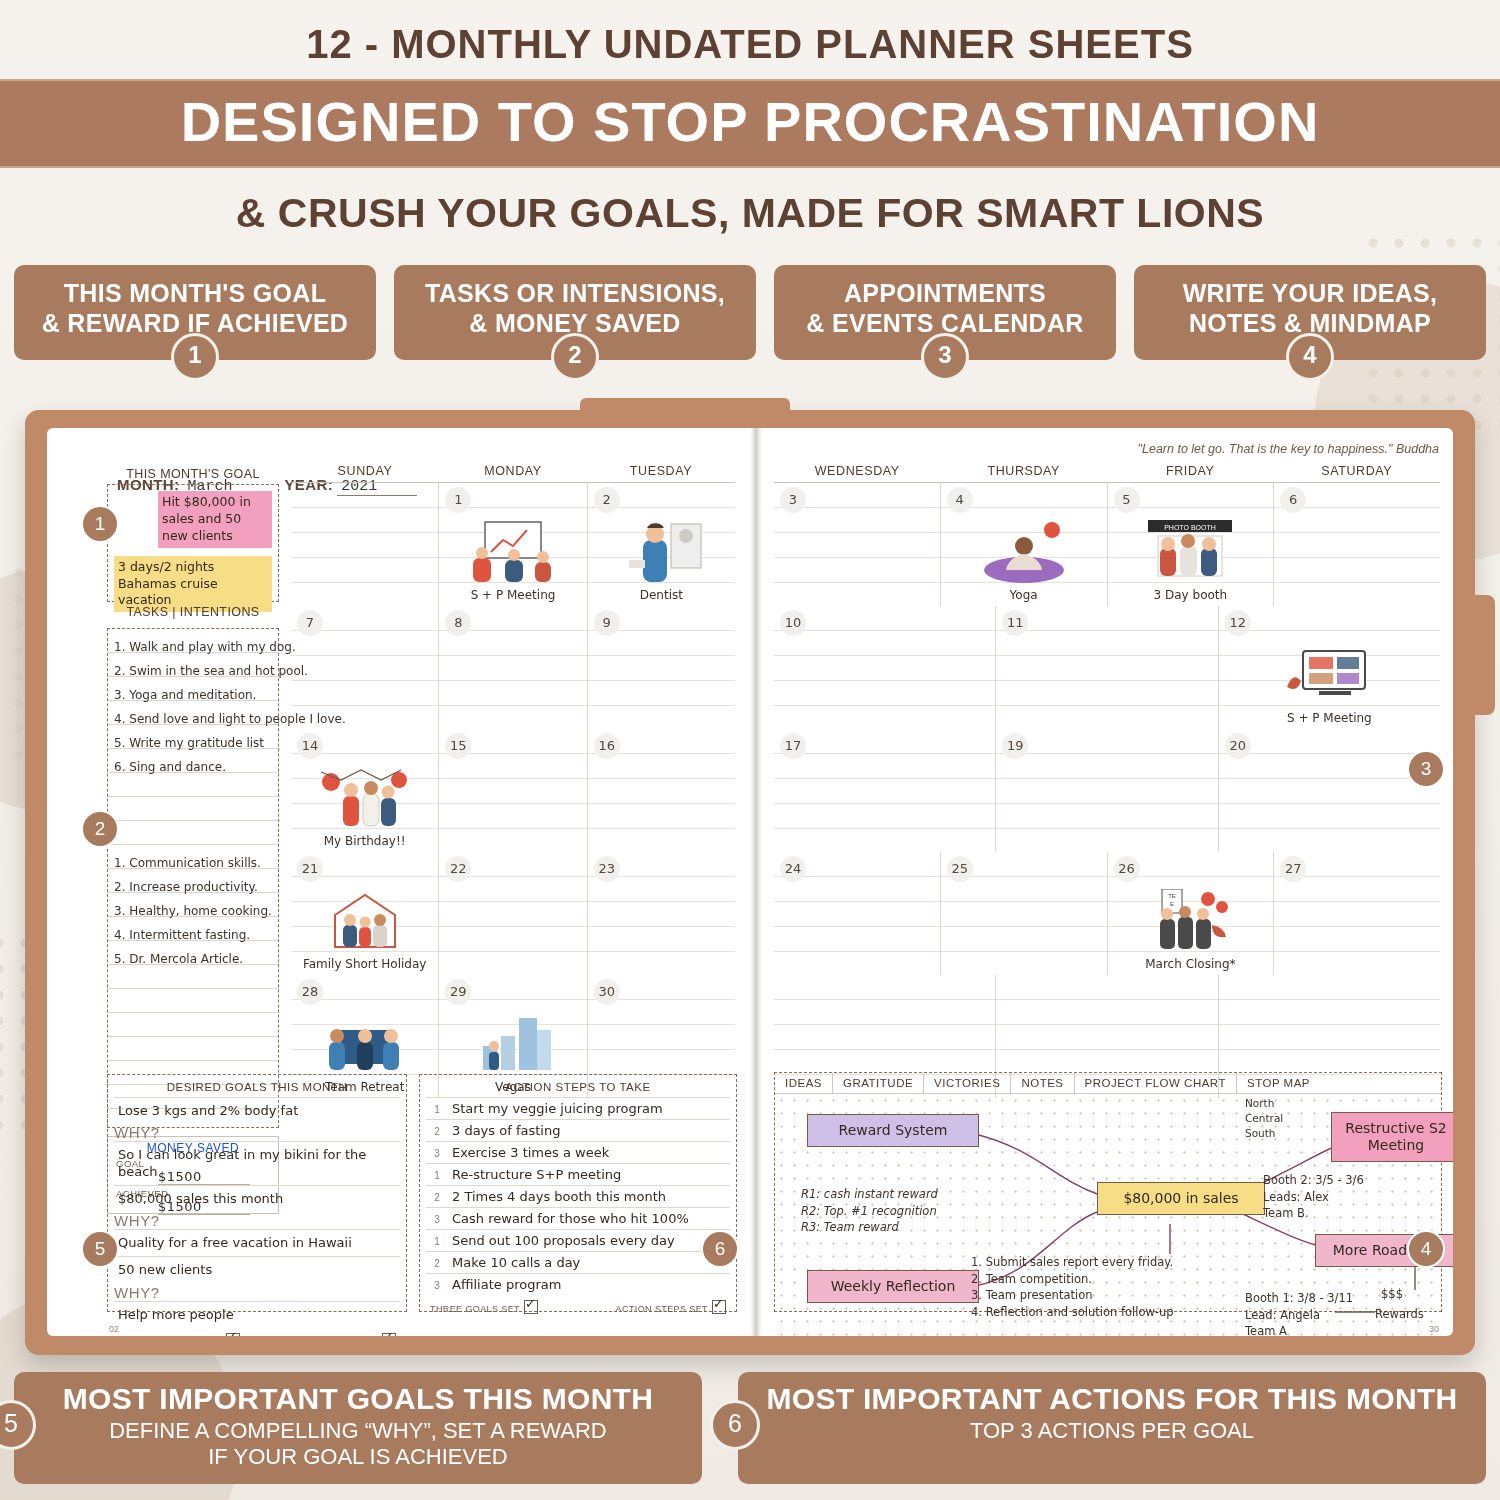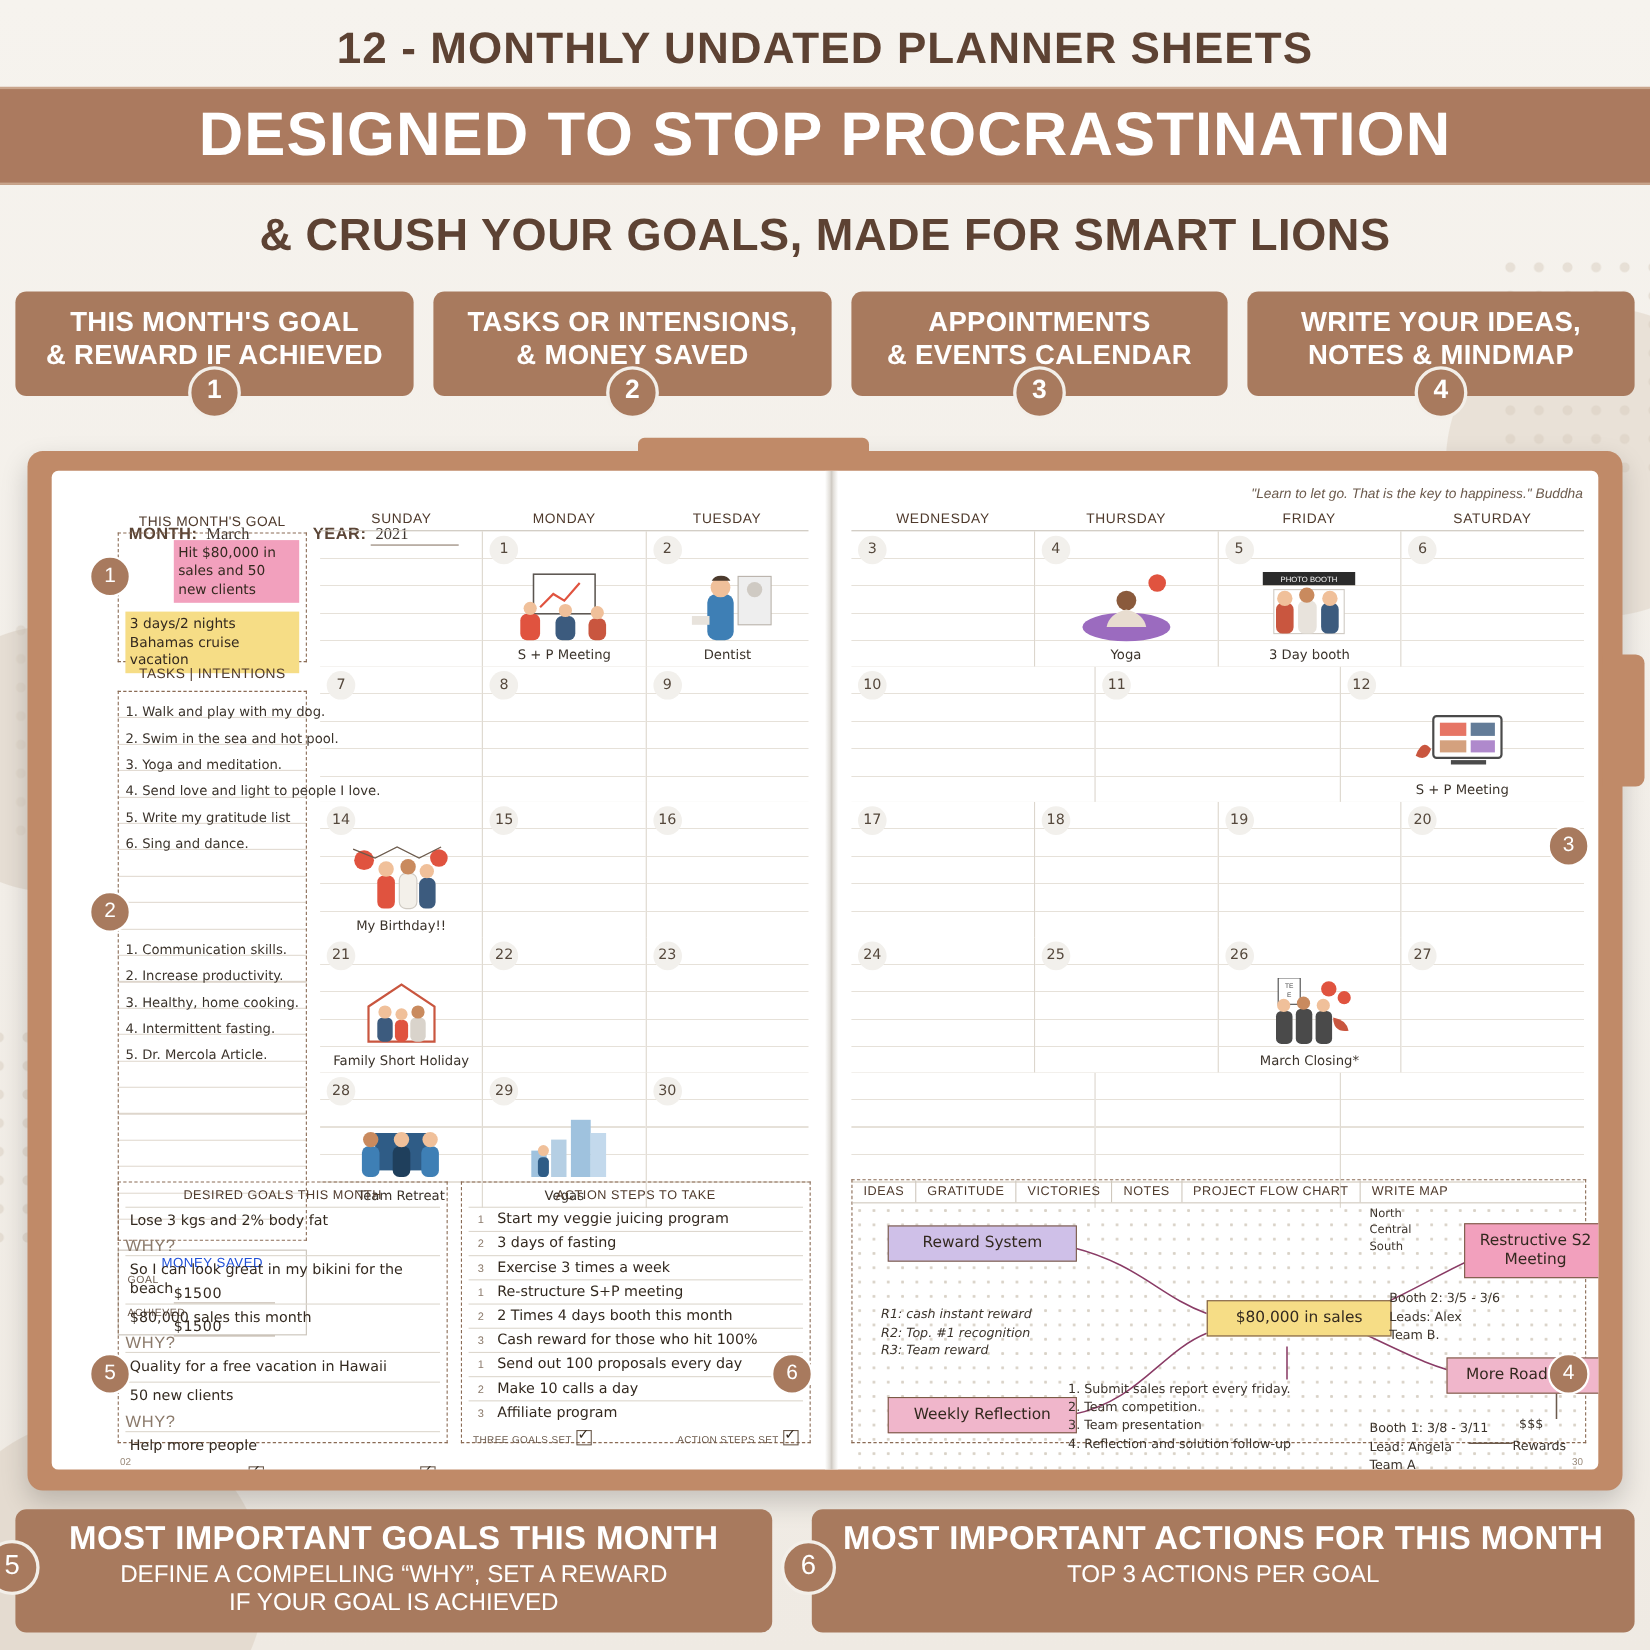"March" .hw { font-family: Liberation Serif, serif -> Liberation Mono, monospace }
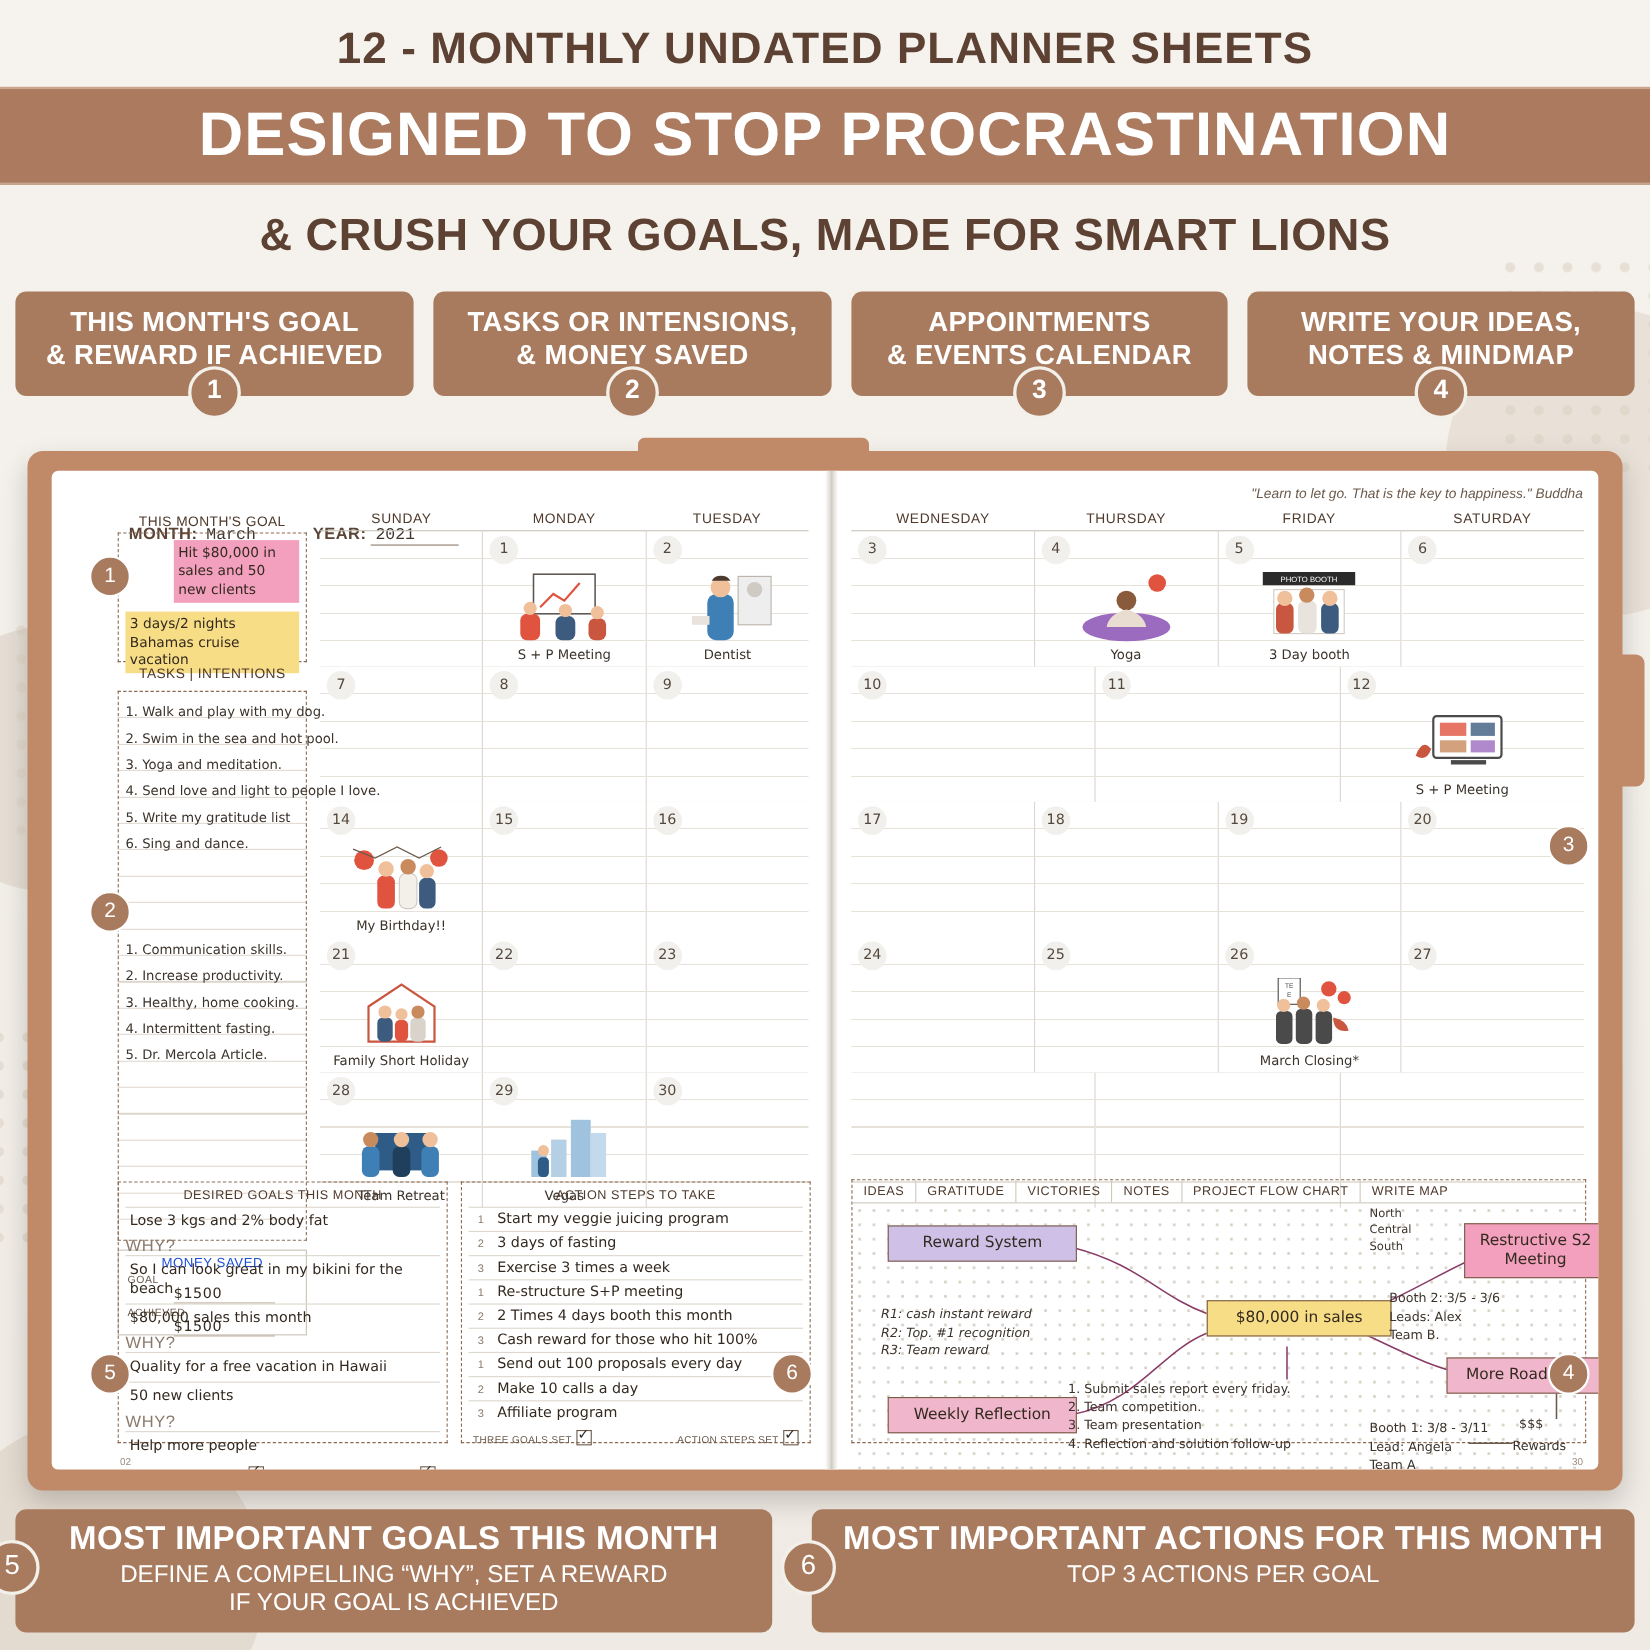"18" div.cell { html: <div> <div>18</div> </div> -> none }
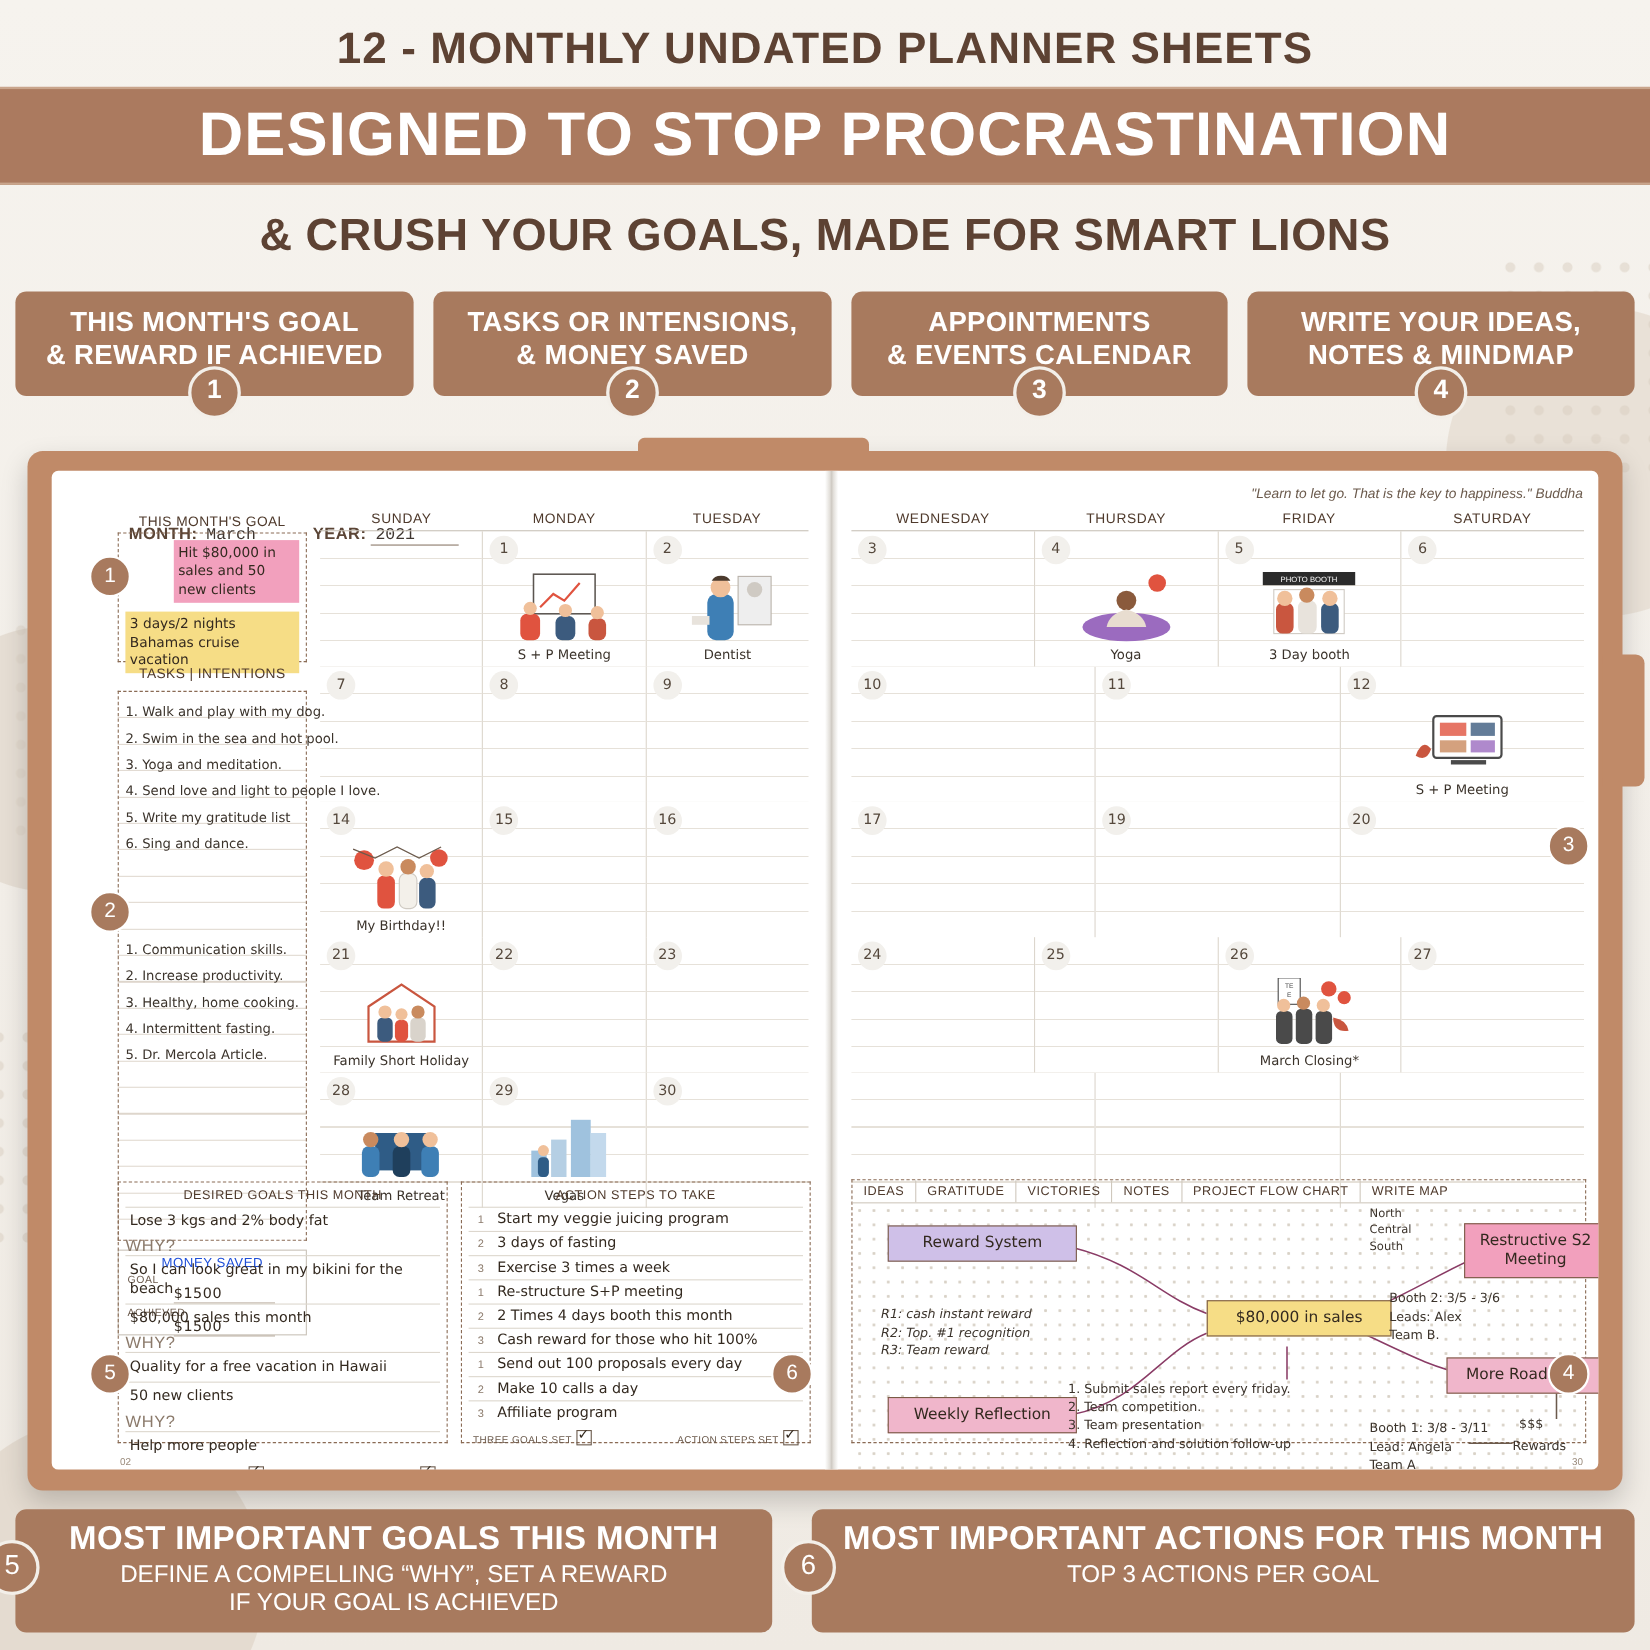"WRITE MAP" div { text: WRITE -> STOP }
